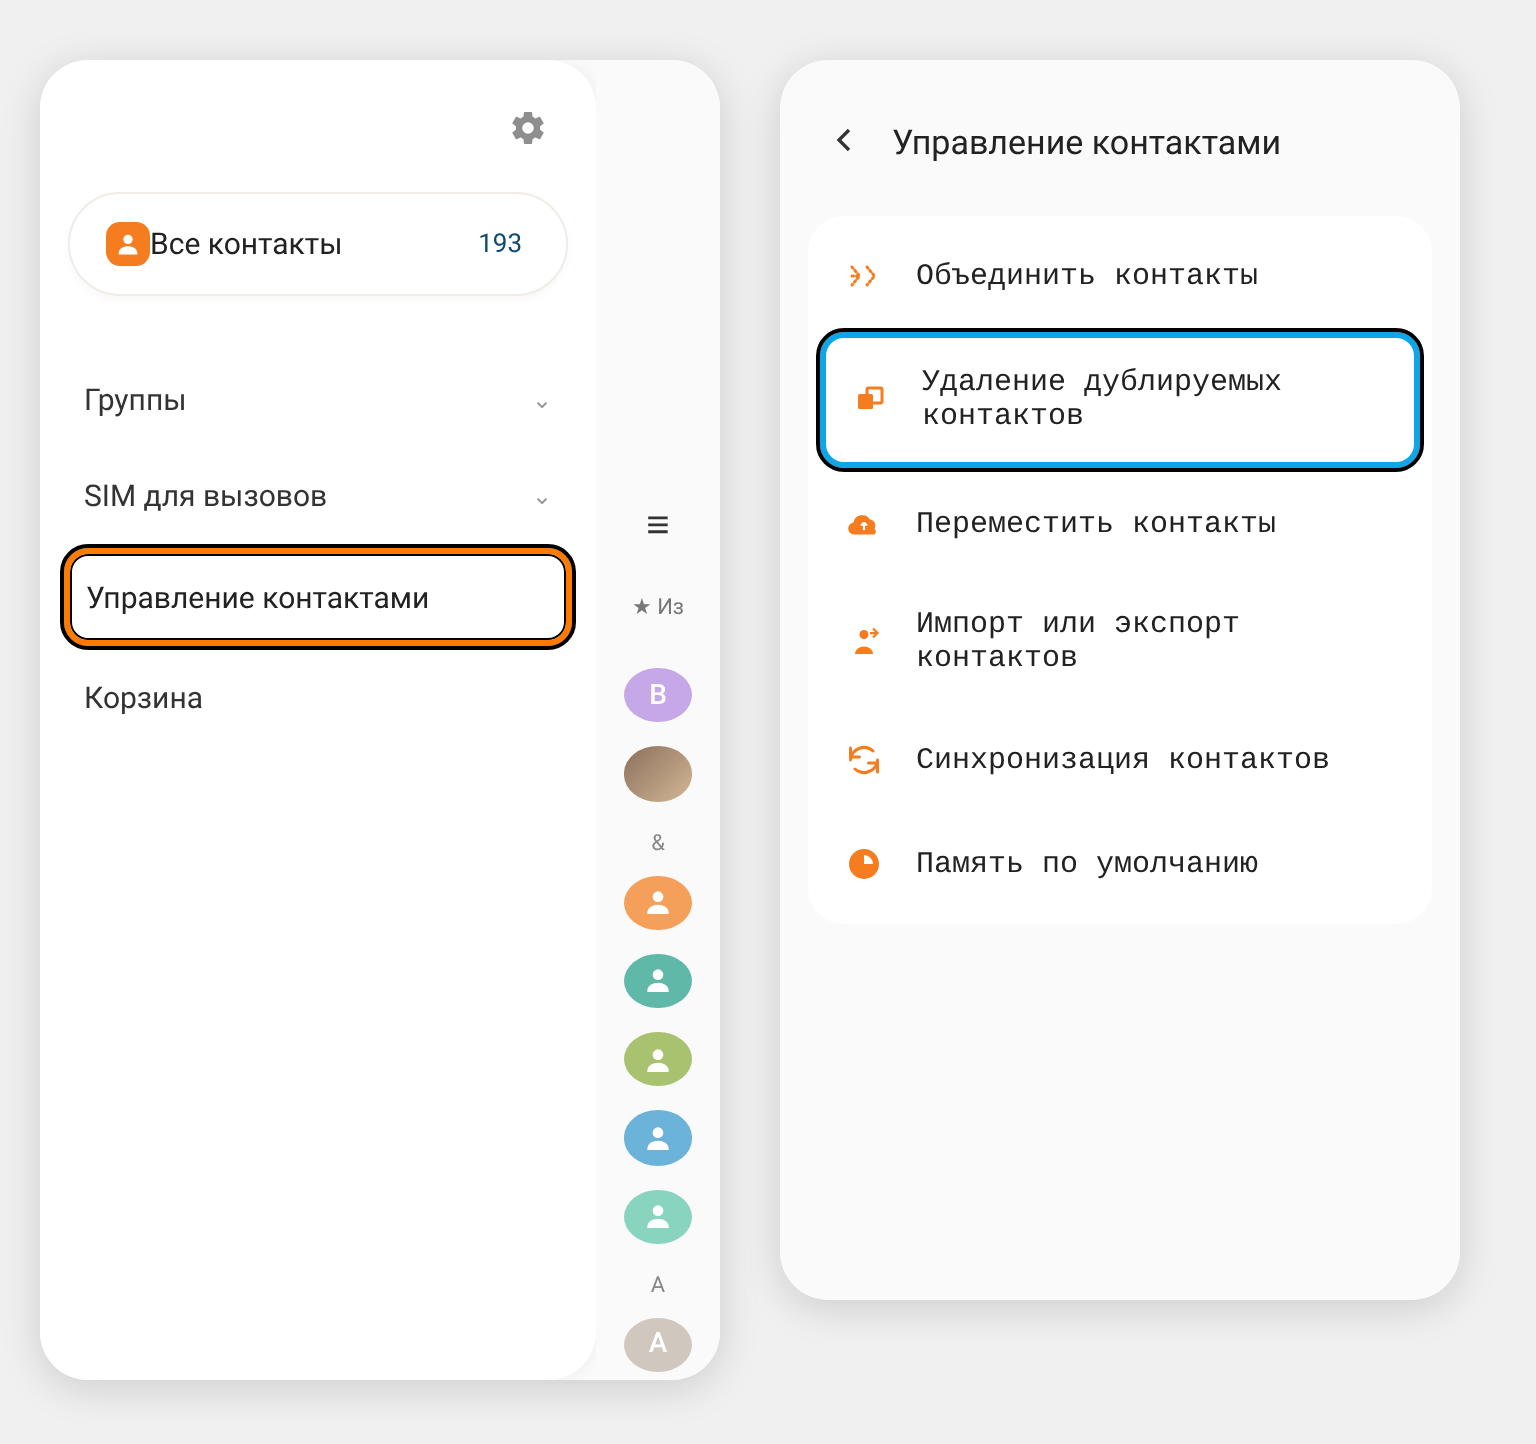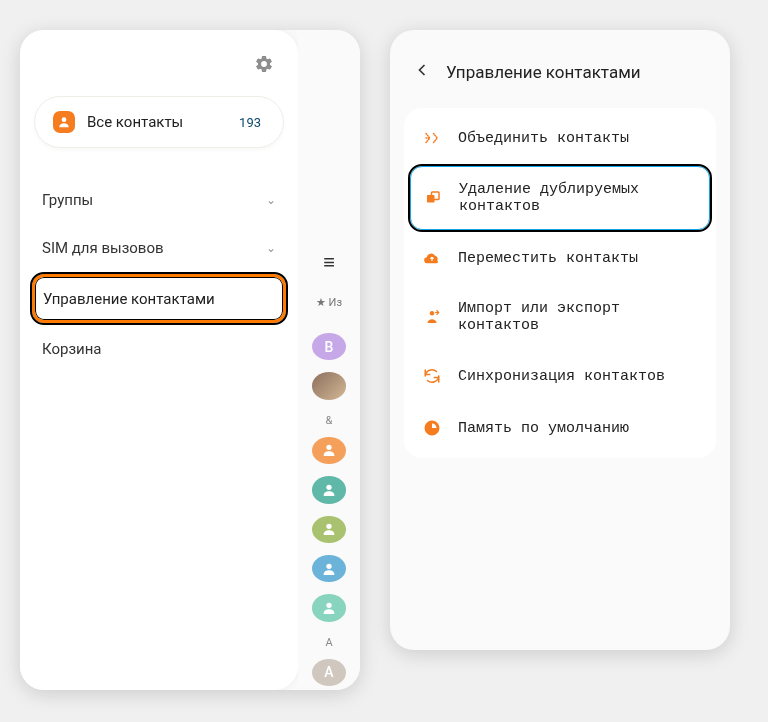"Все контакты" .pill { gap: 12px -> none }
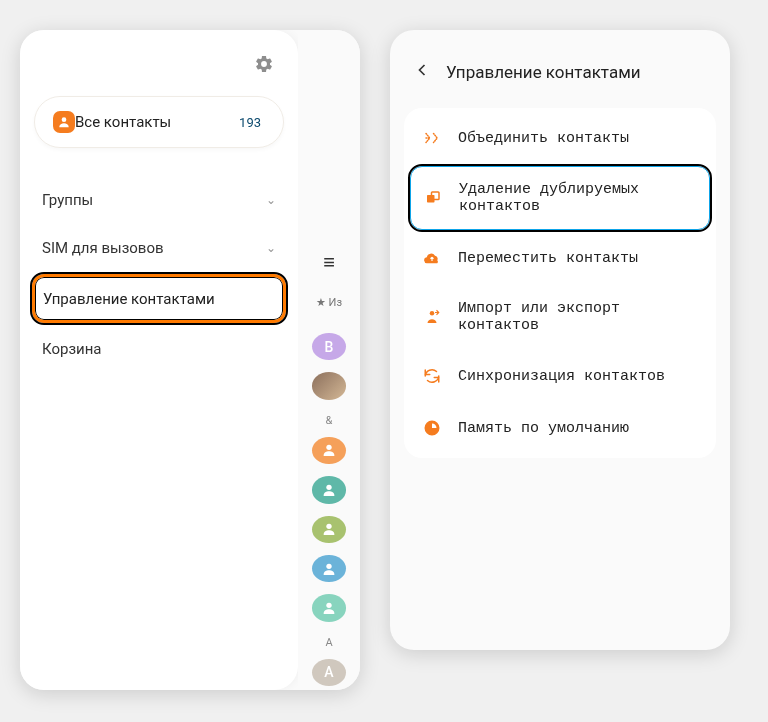"Удаление дублируемых контактов" .option-row.hl { border: 1px solid #0ea5e9 -> 3px solid #0ea5e9 }
